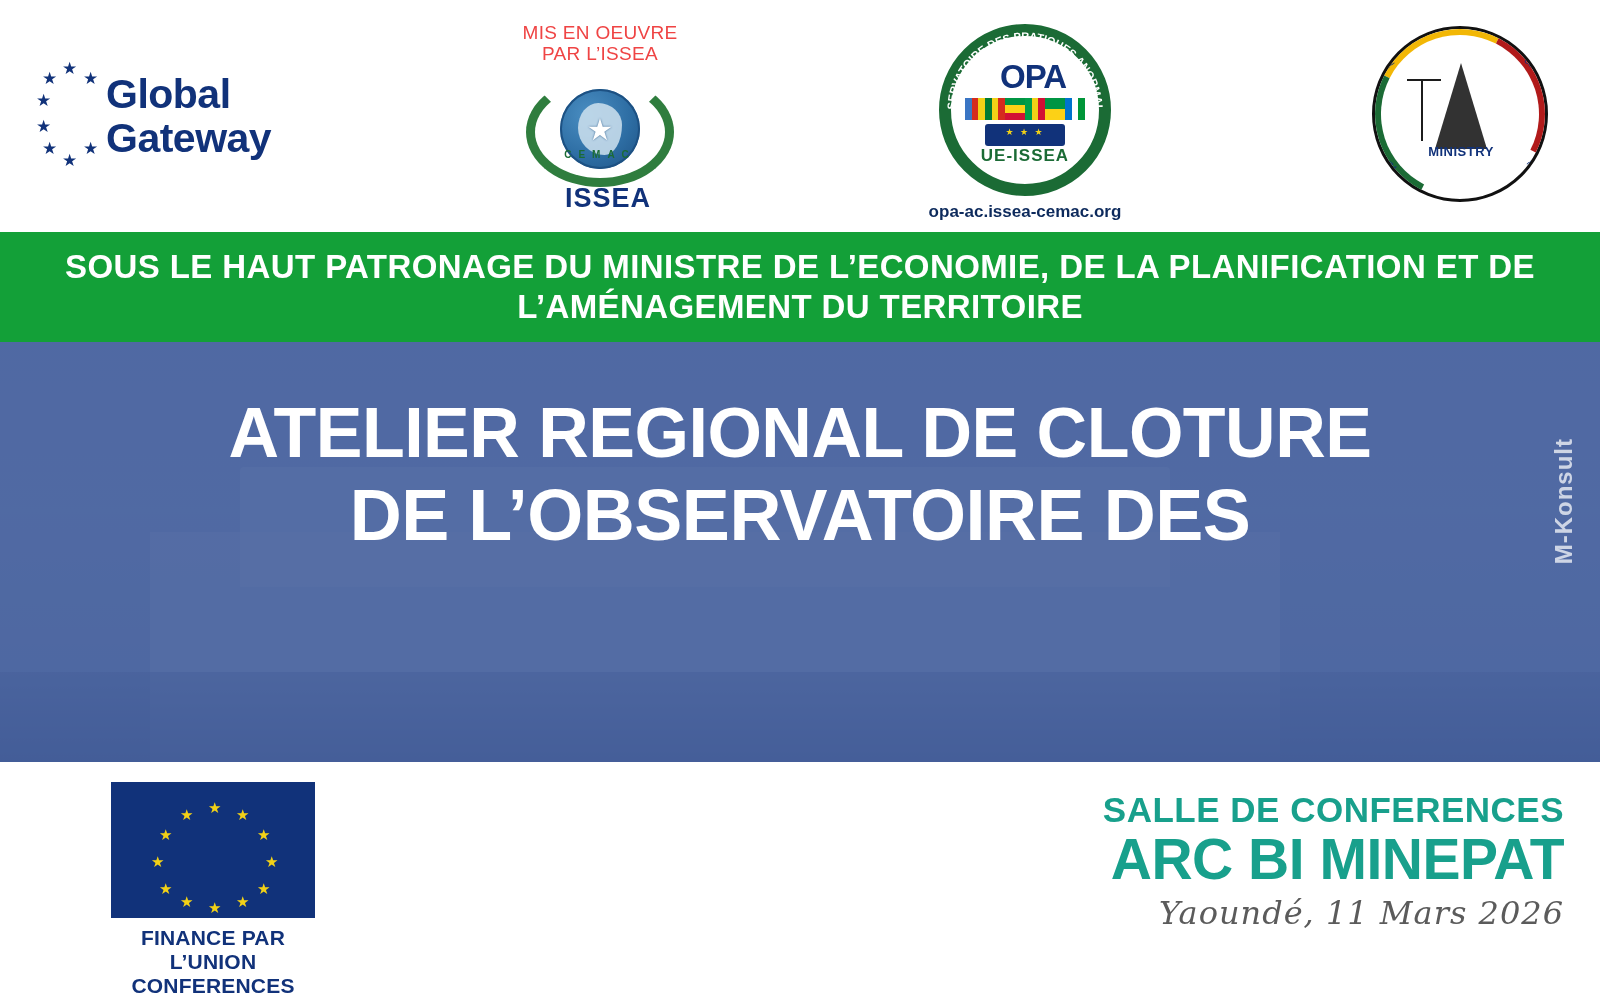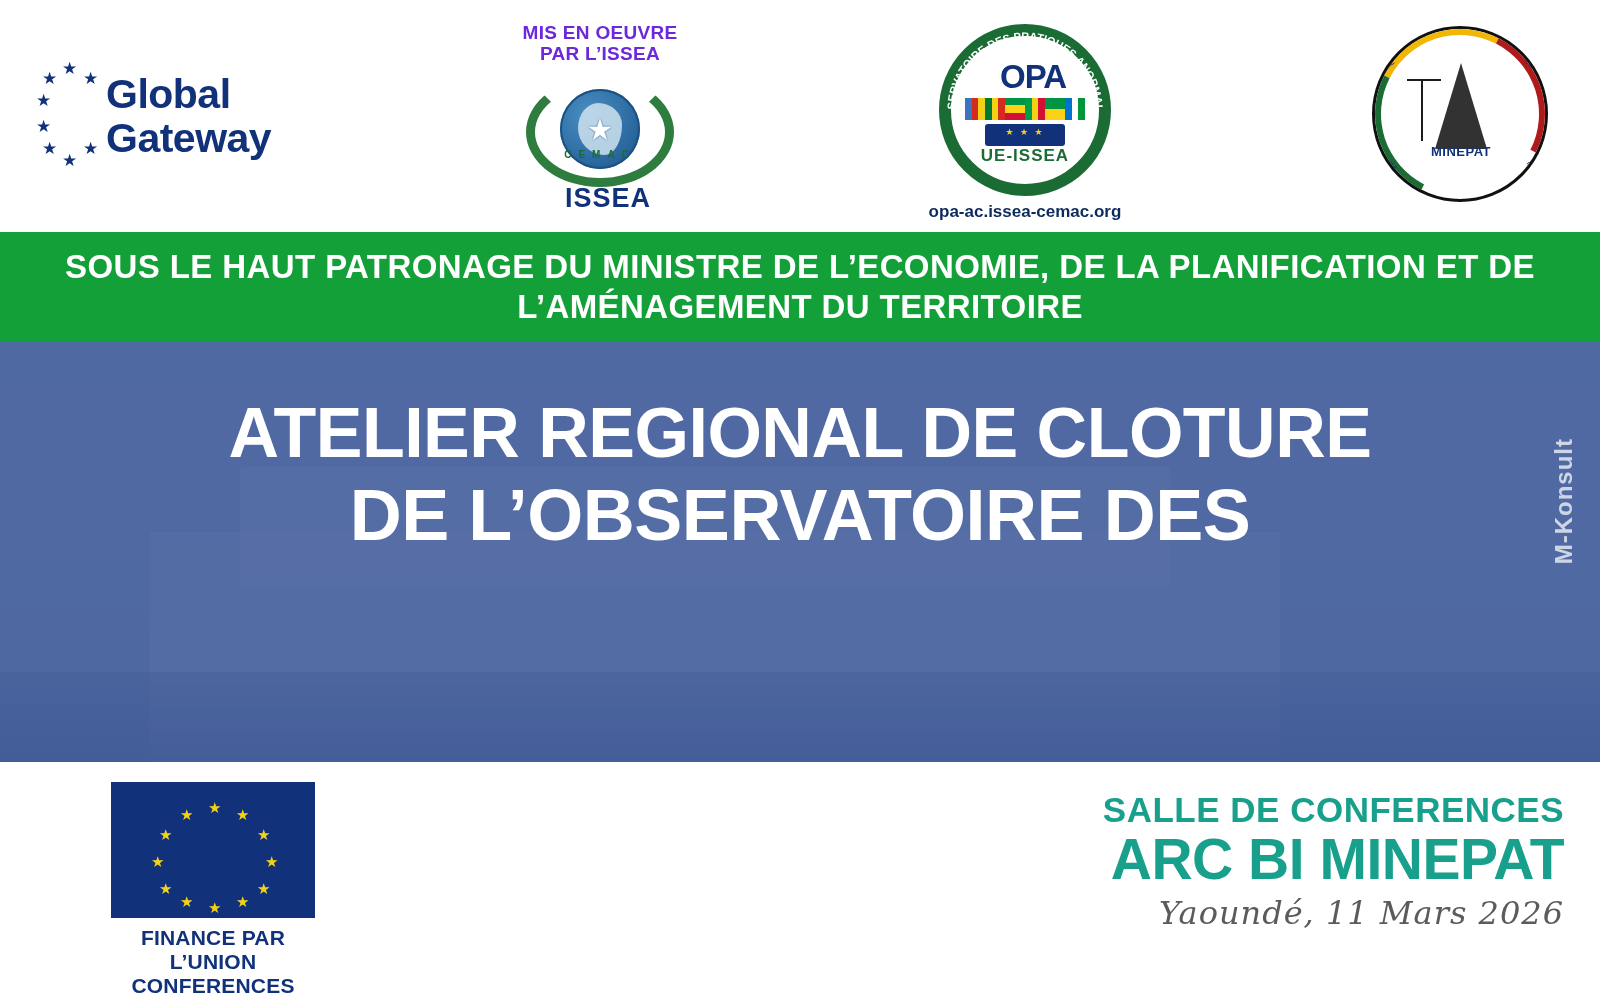"MIS EN OEUVRE" .issea-caption { color: #6d28d9 -> #ef4444; font-weight: bold -> normal }
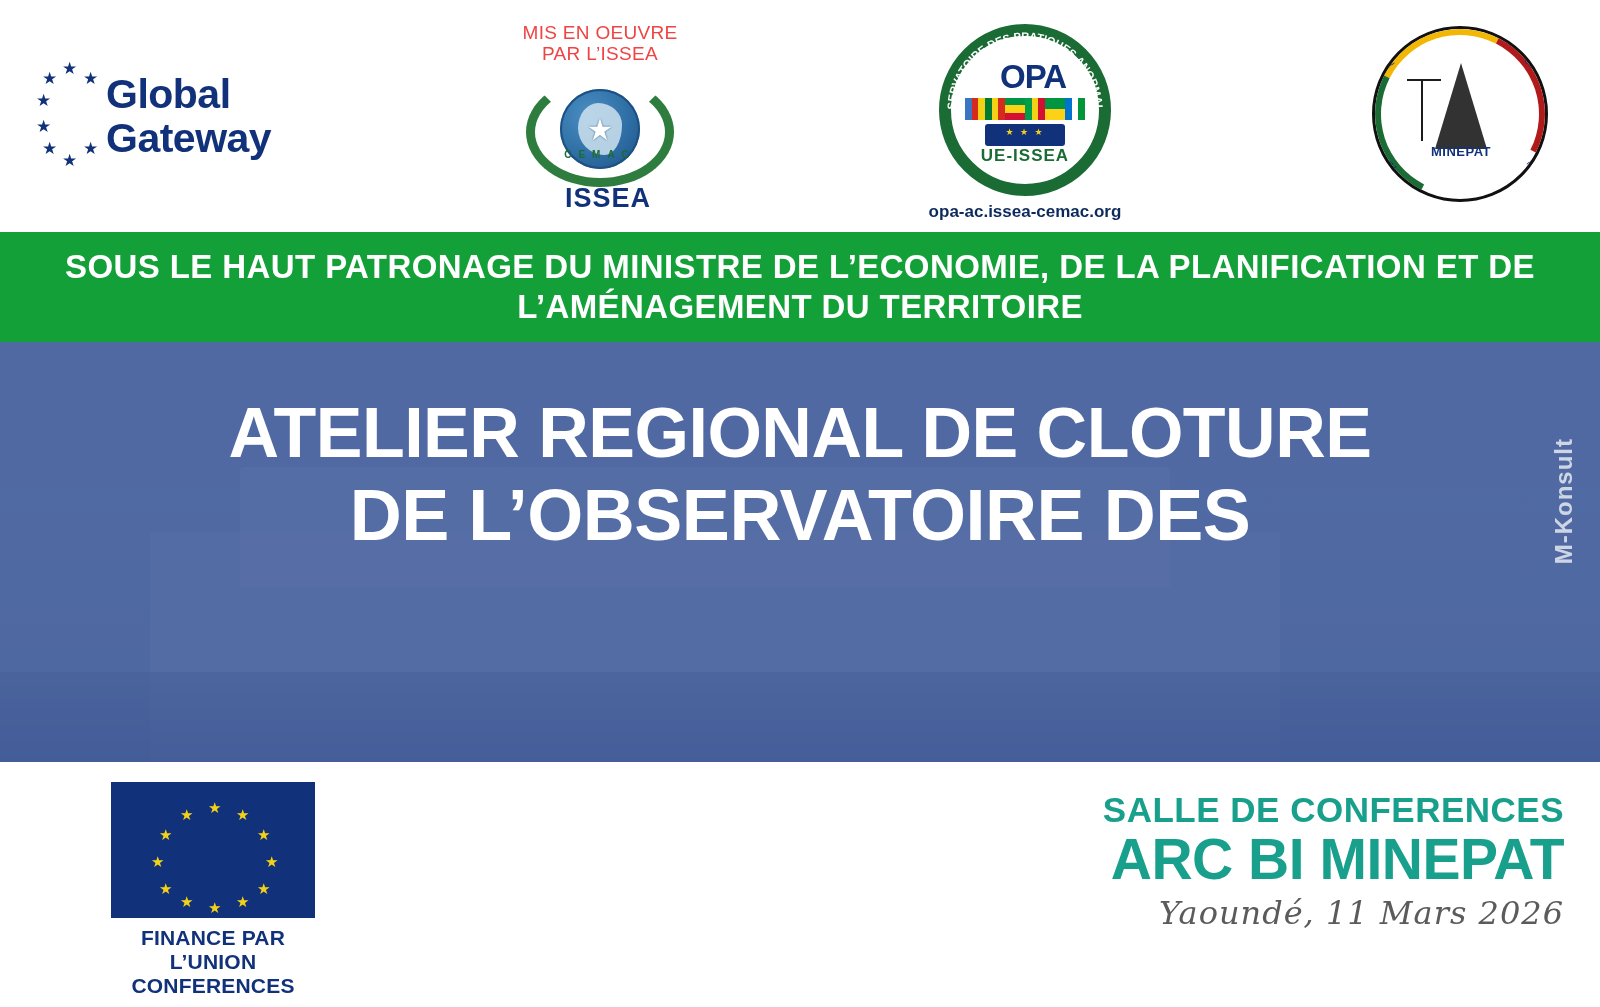"MINEPAT" div.minepat-name { text: MINEPAT -> MINISTRY }
